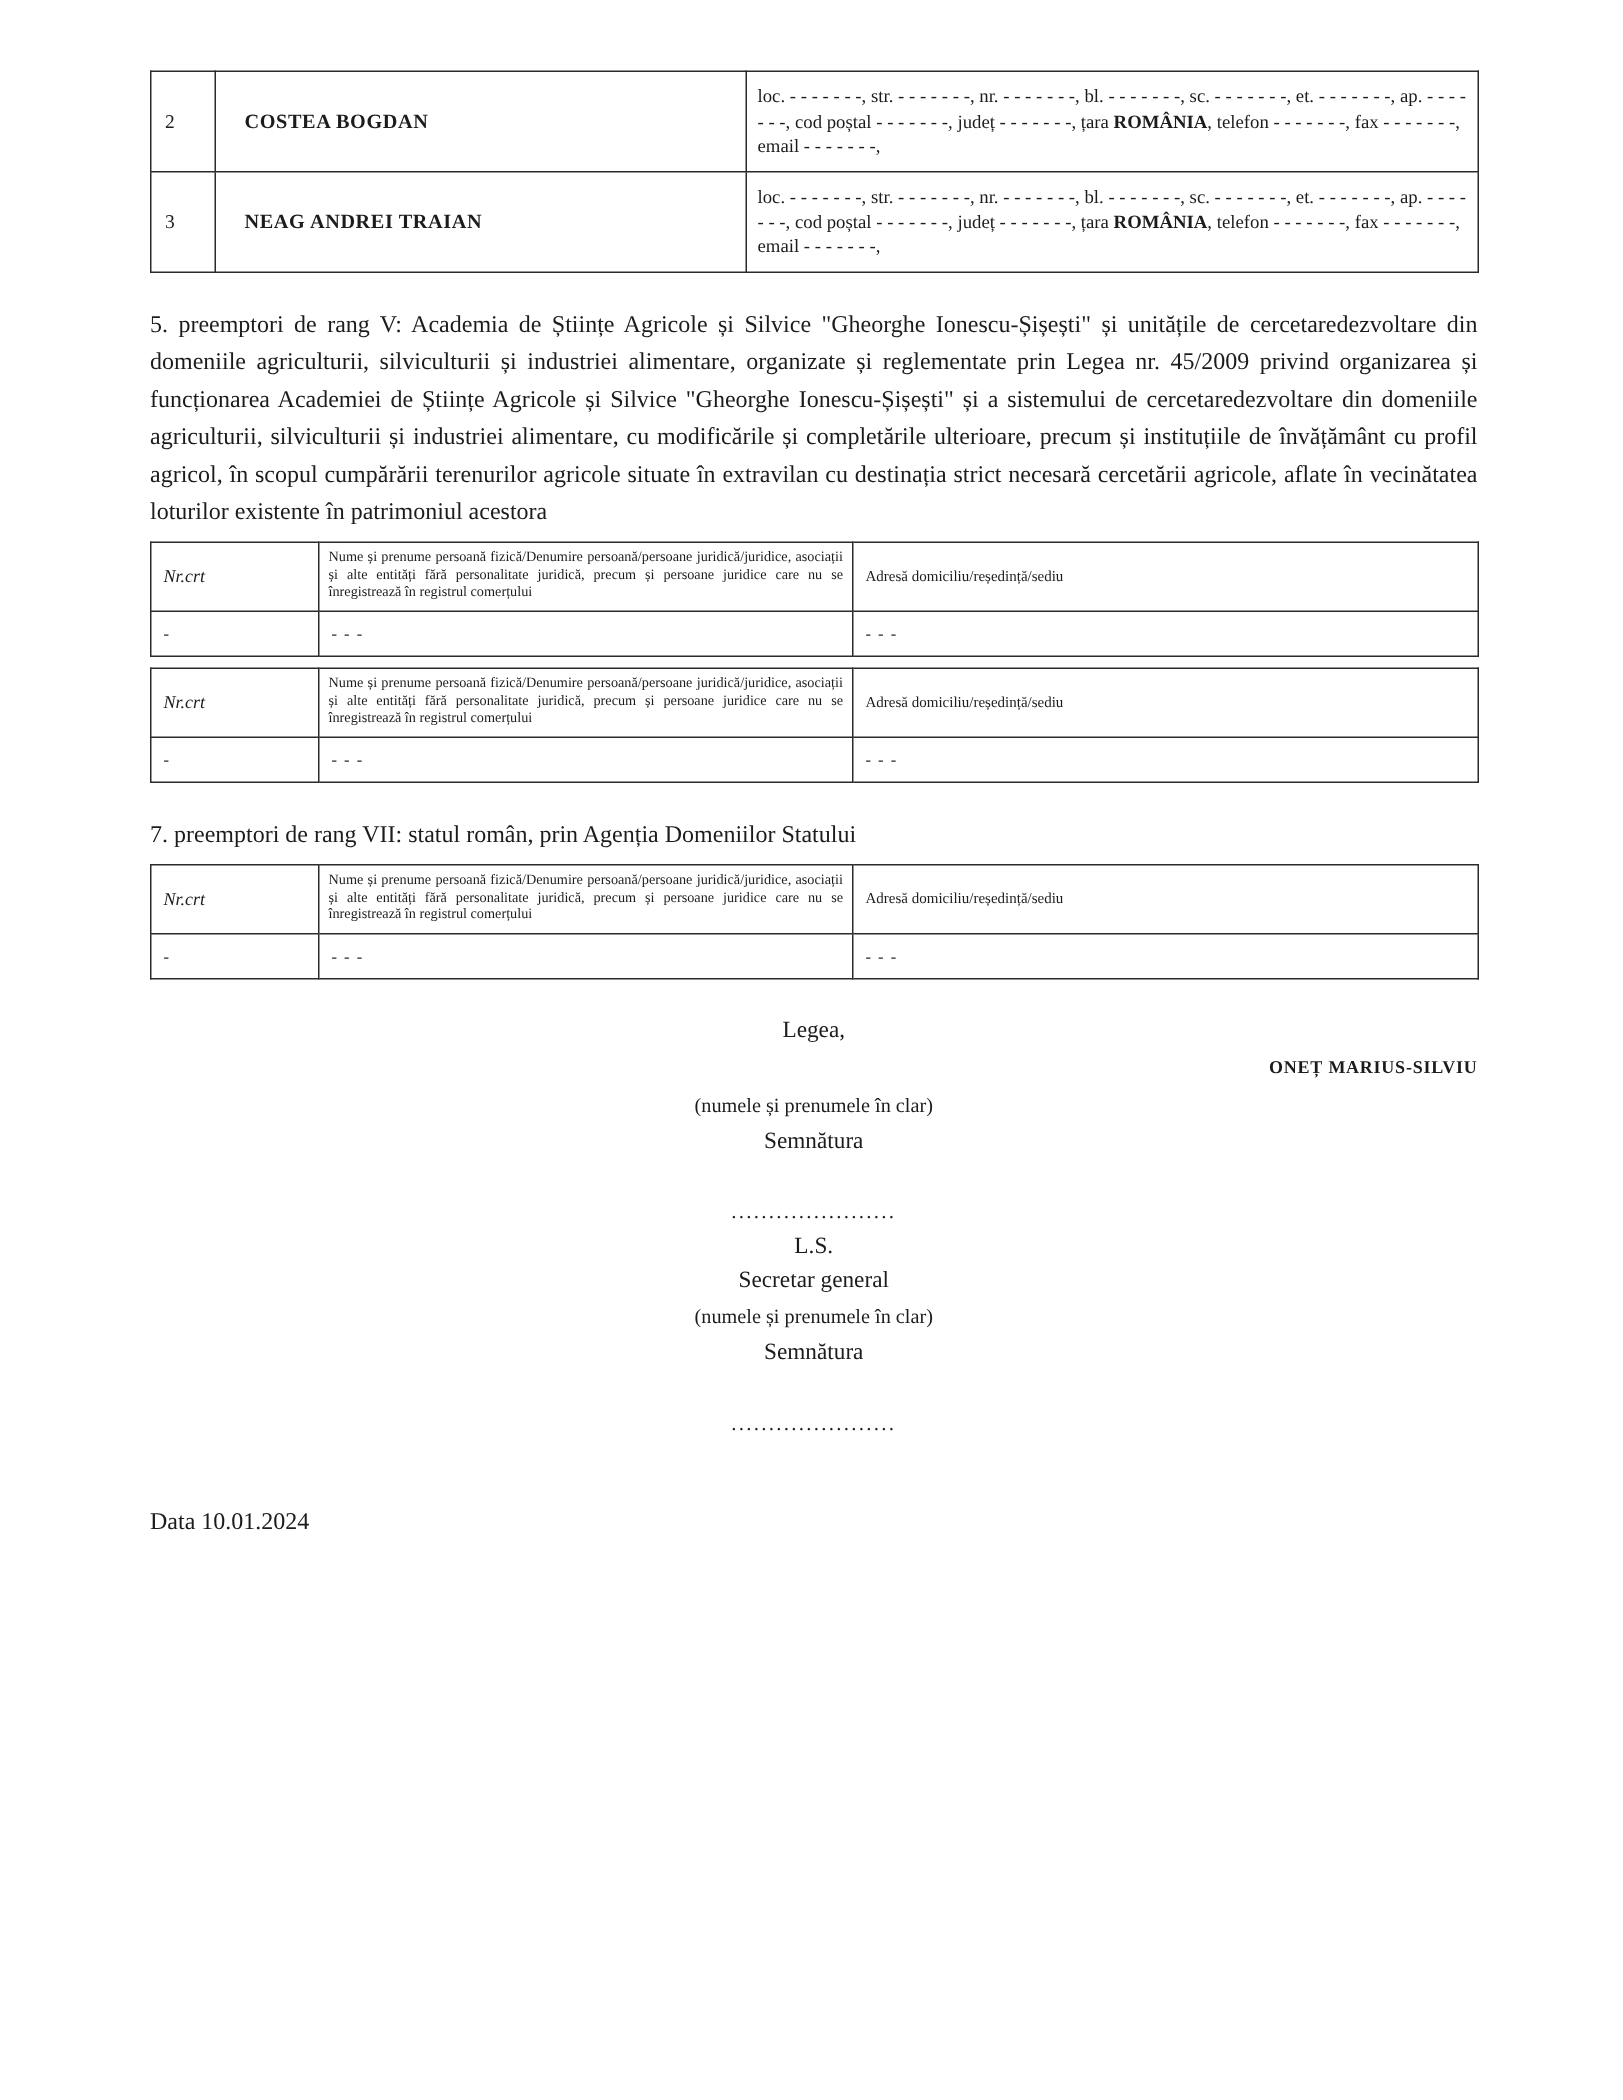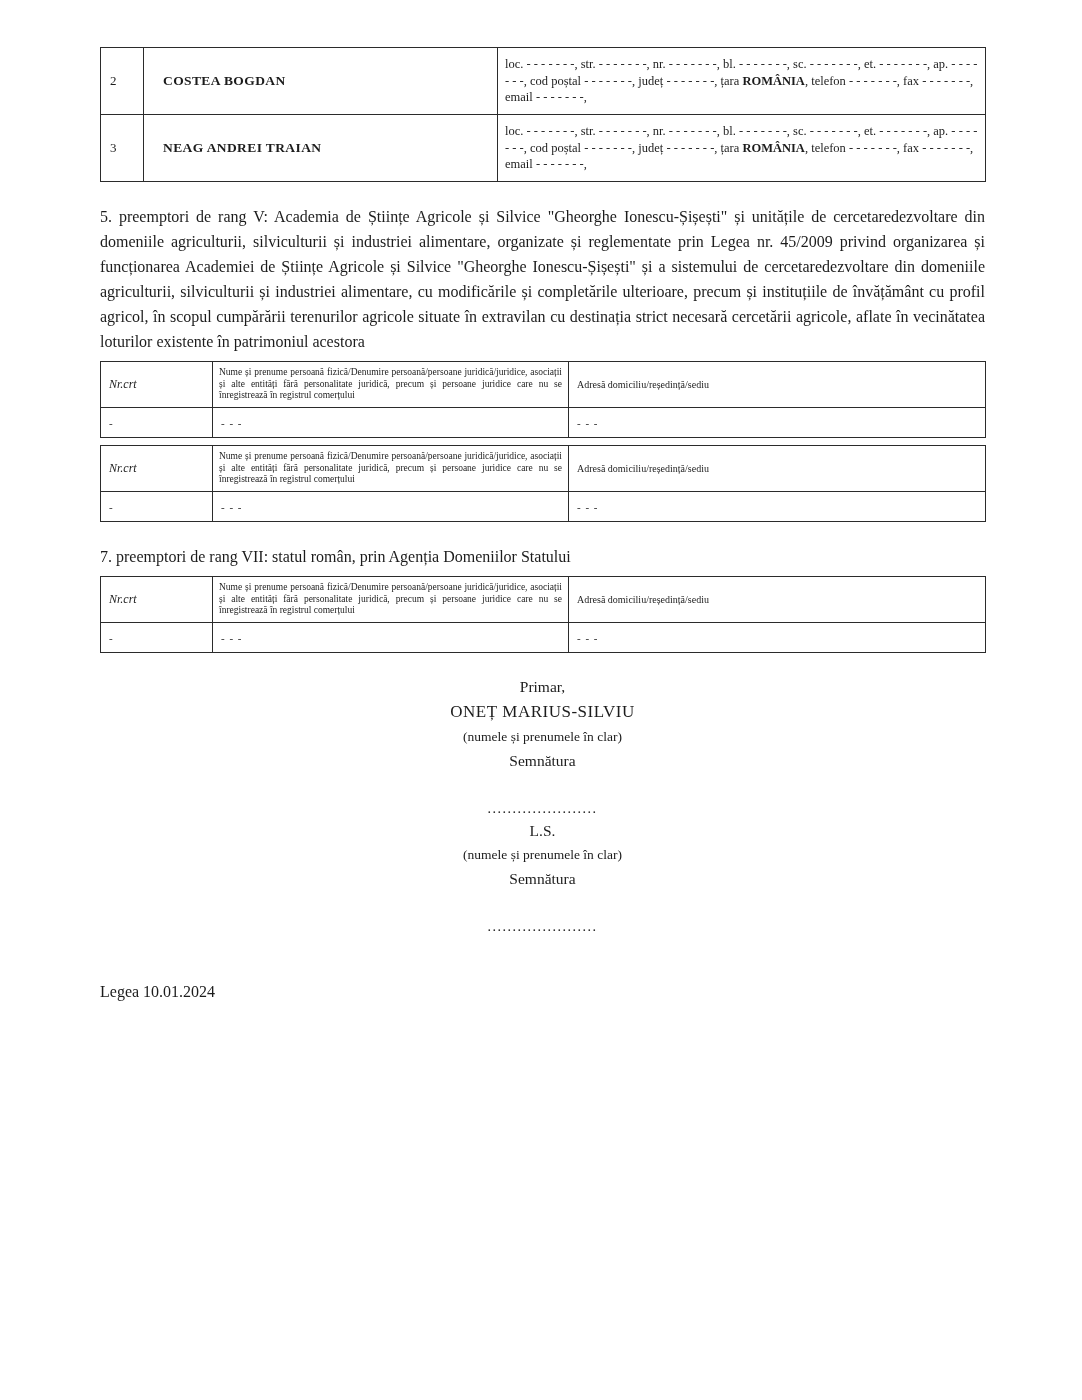"Primar," div.sig-line { text: Primar -> Legea }
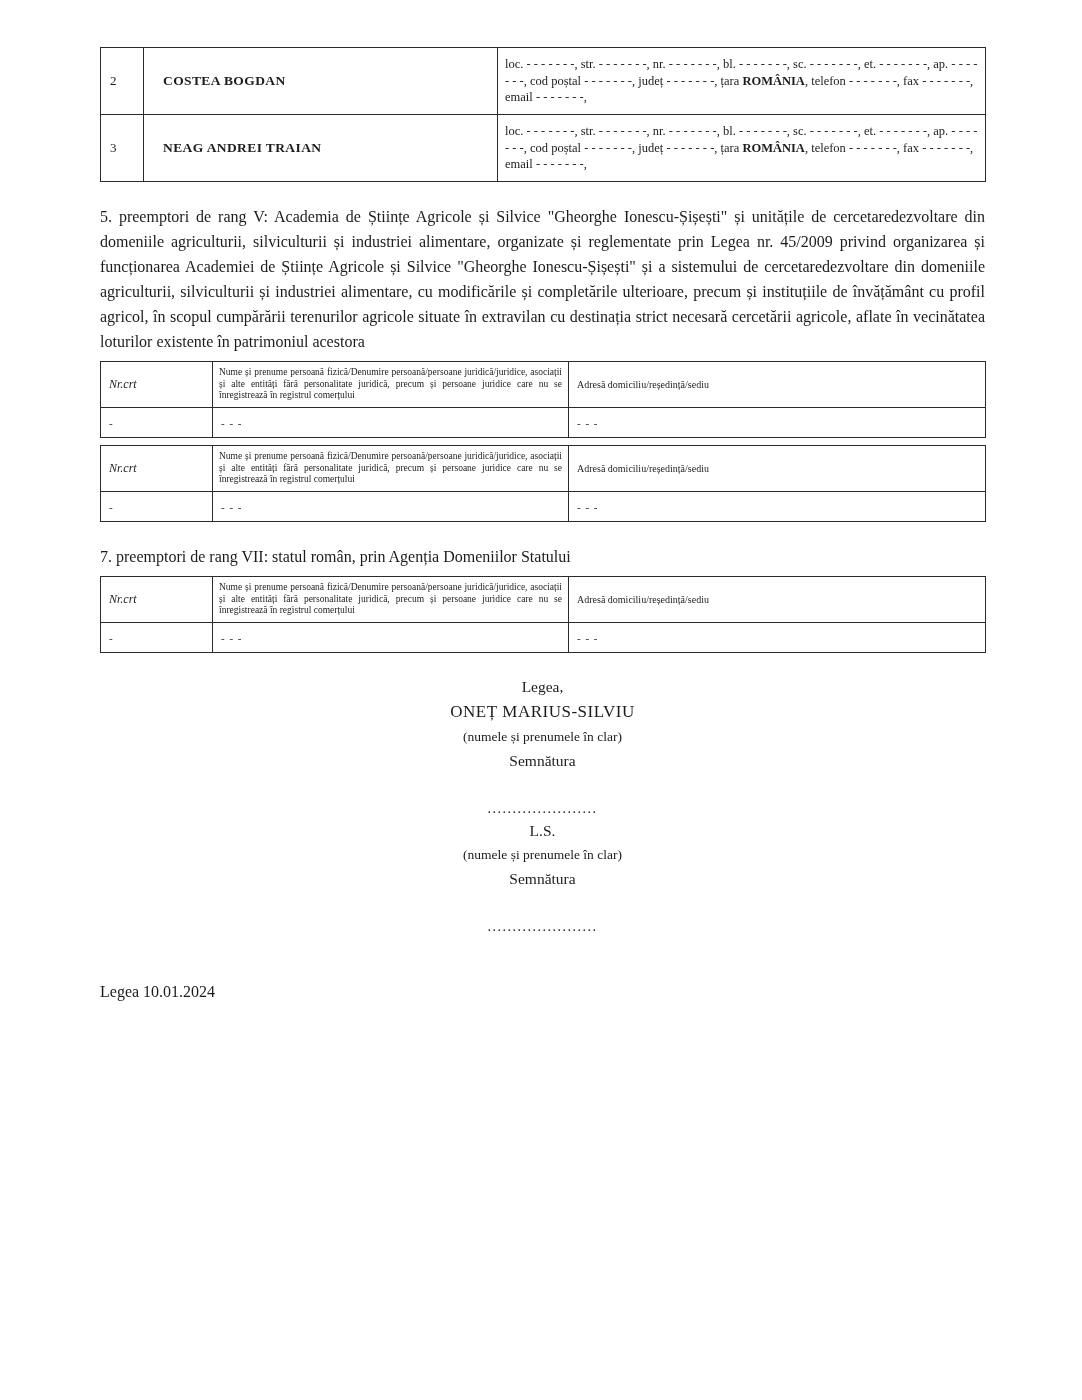"ONEȚ MARIUS-SILVIU" .sig-name { font-size: 17px -> 12px; font-weight: normal -> bold; text-align: none -> right }
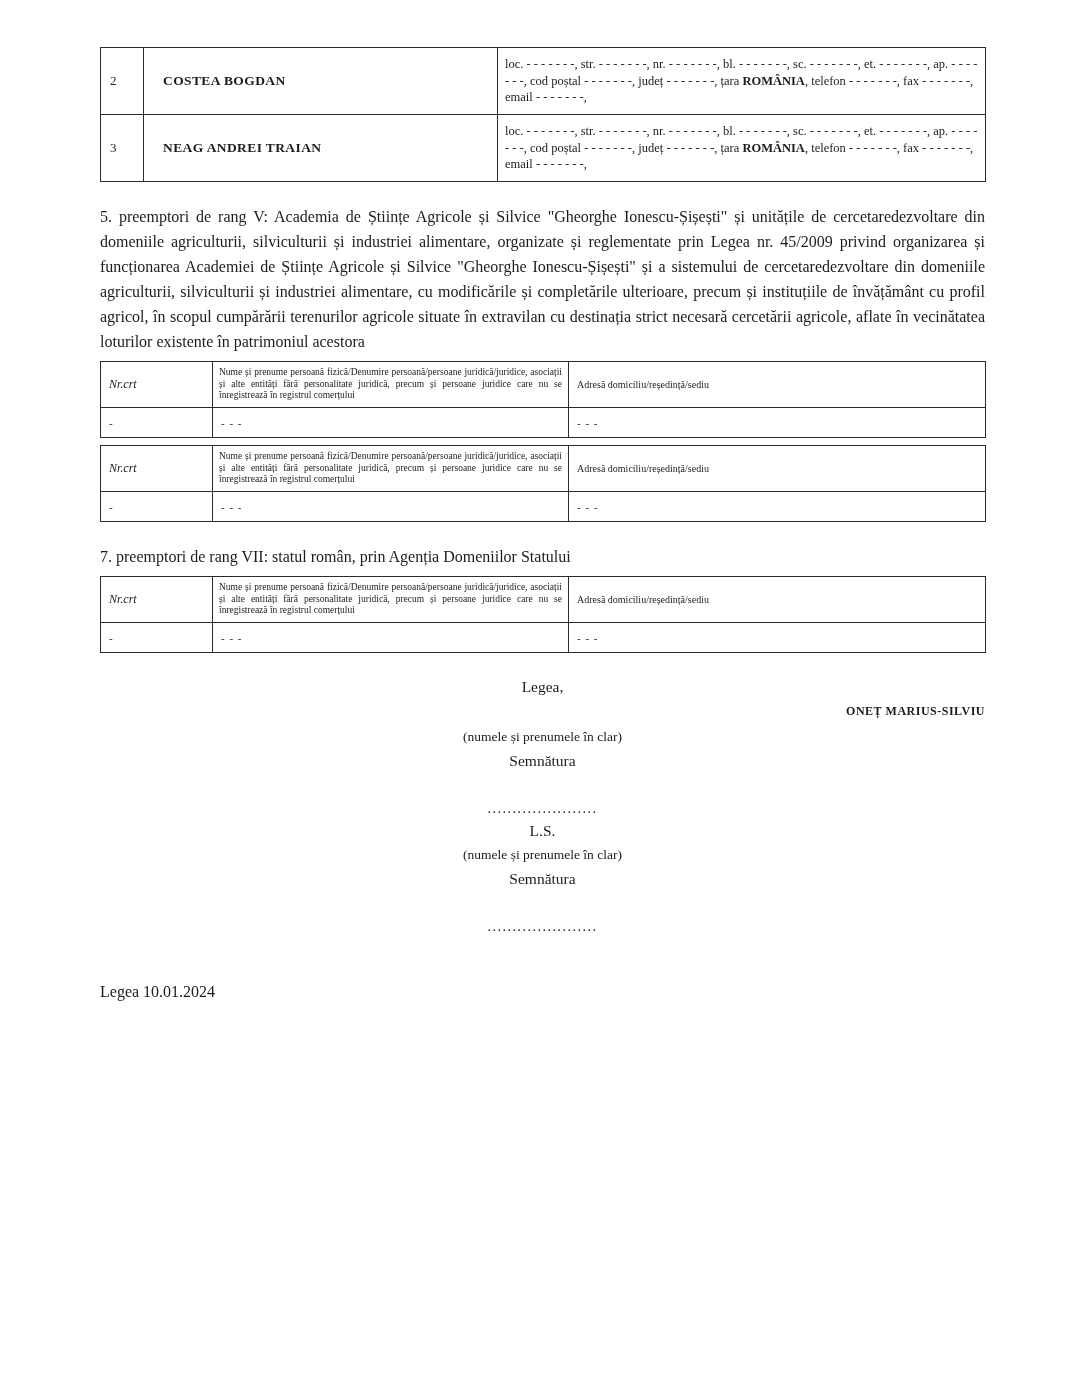"Secretar general" div.sig-title2 { html: none -> <div>Secretar general</div> }
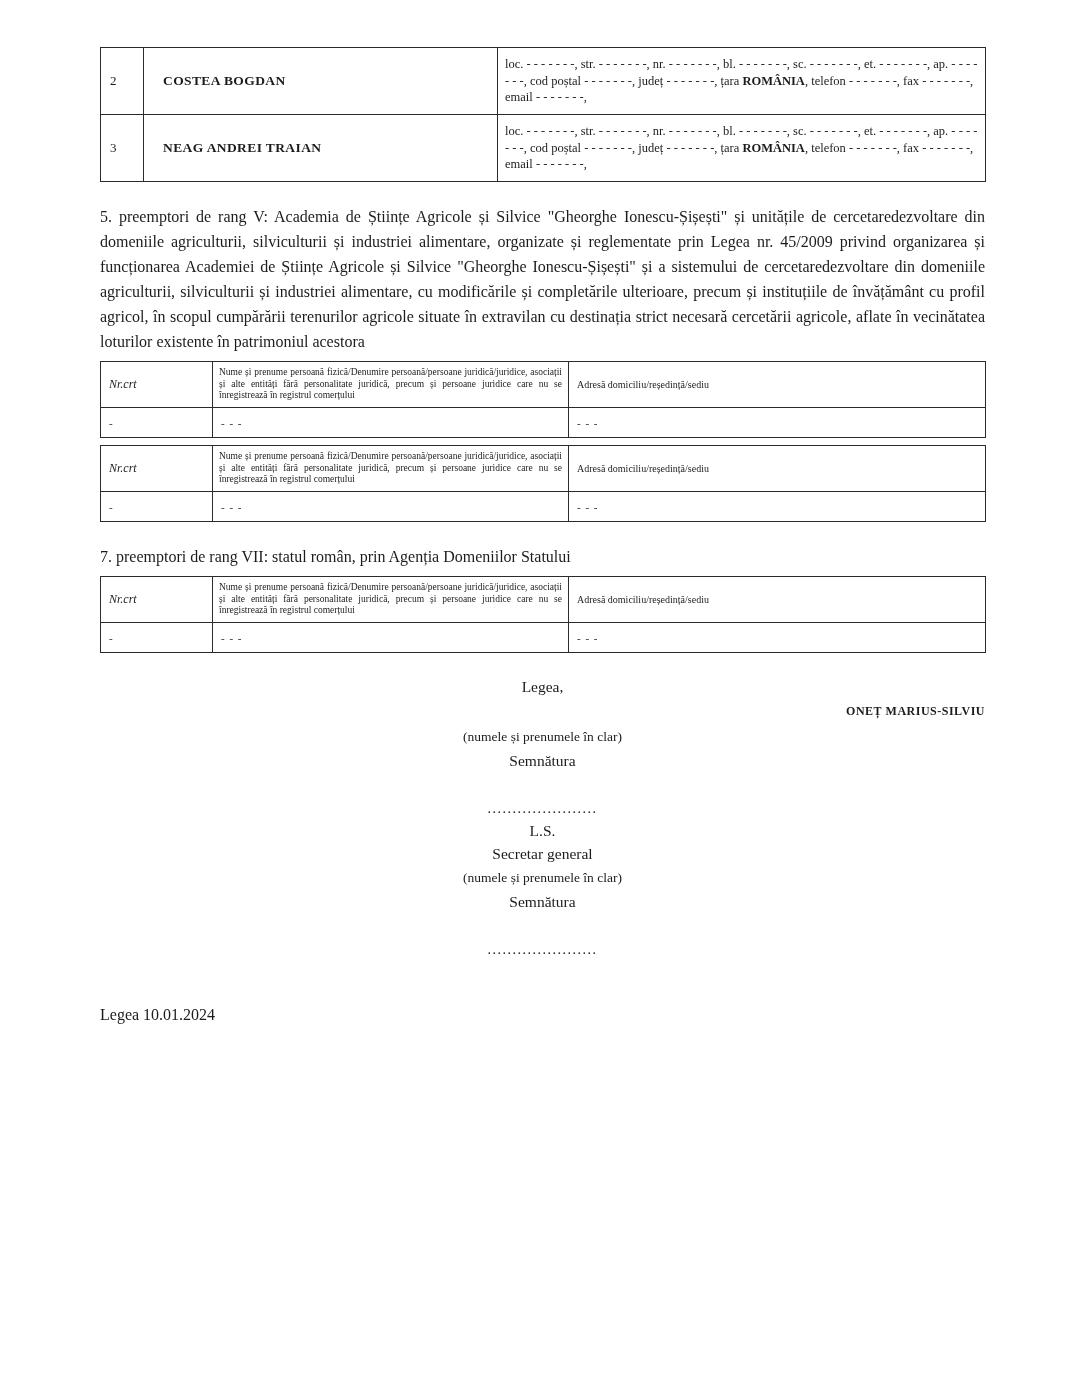"Legea" span { text: Legea -> Data }
